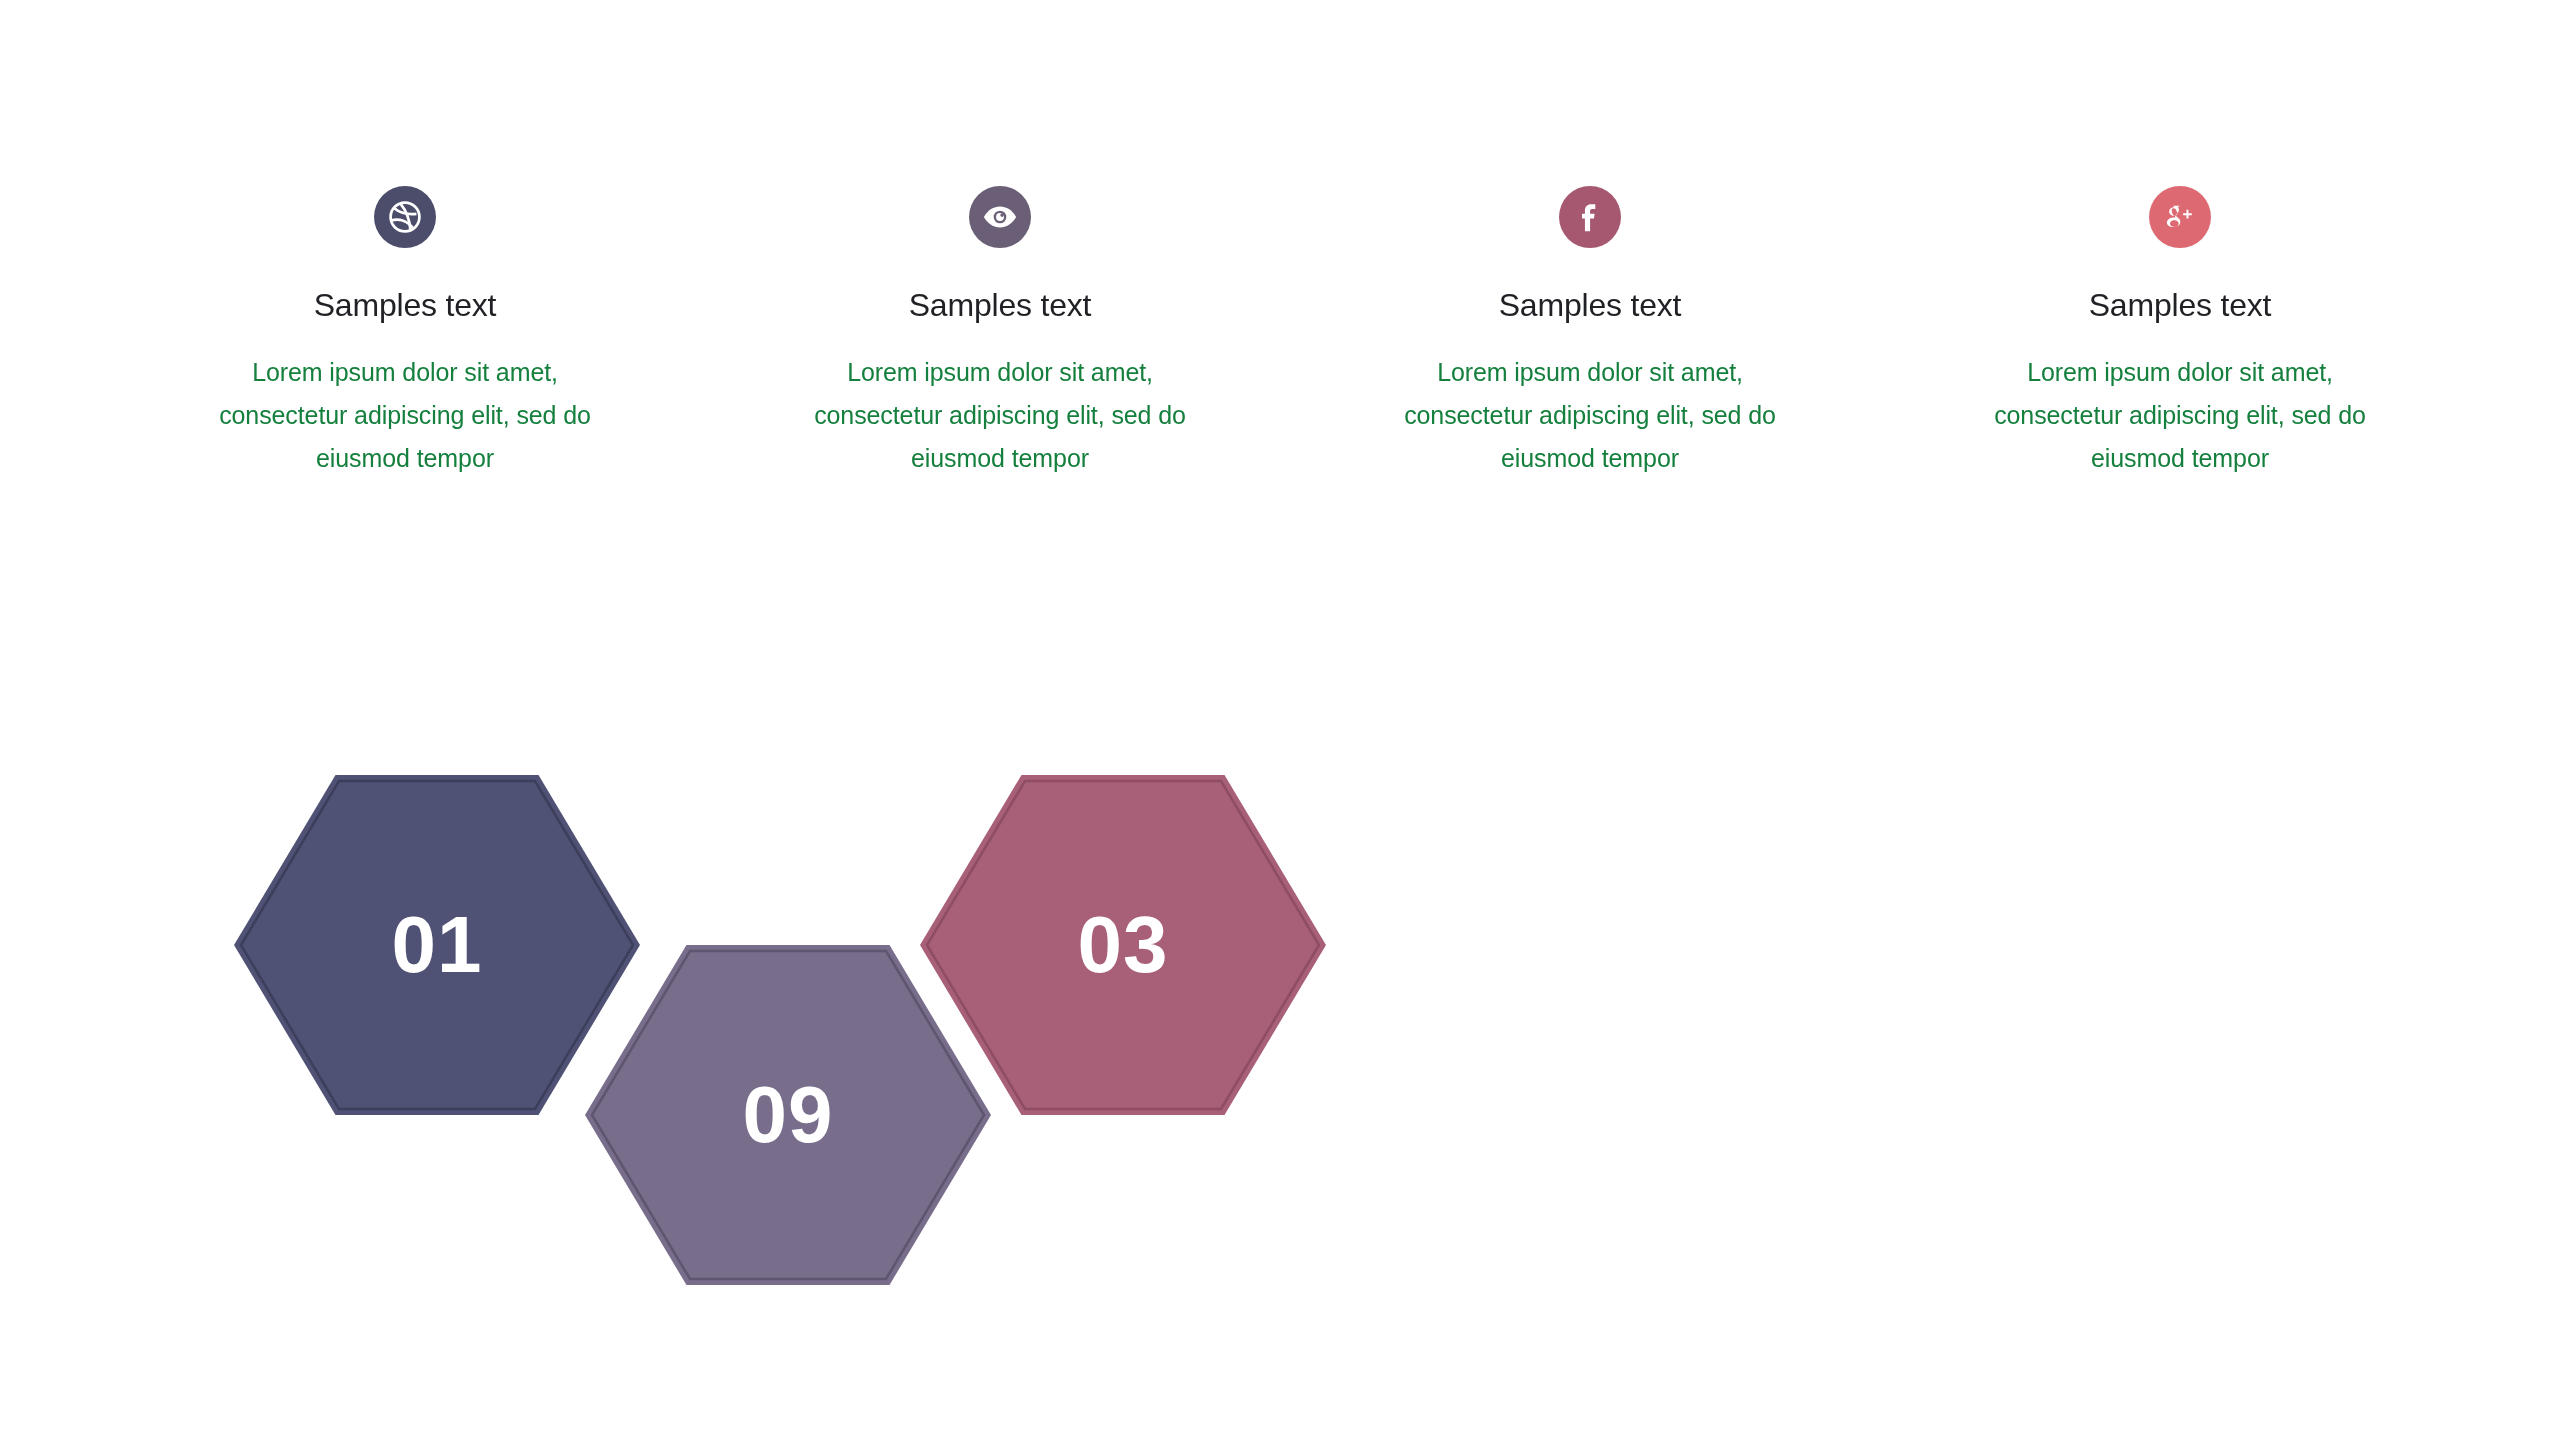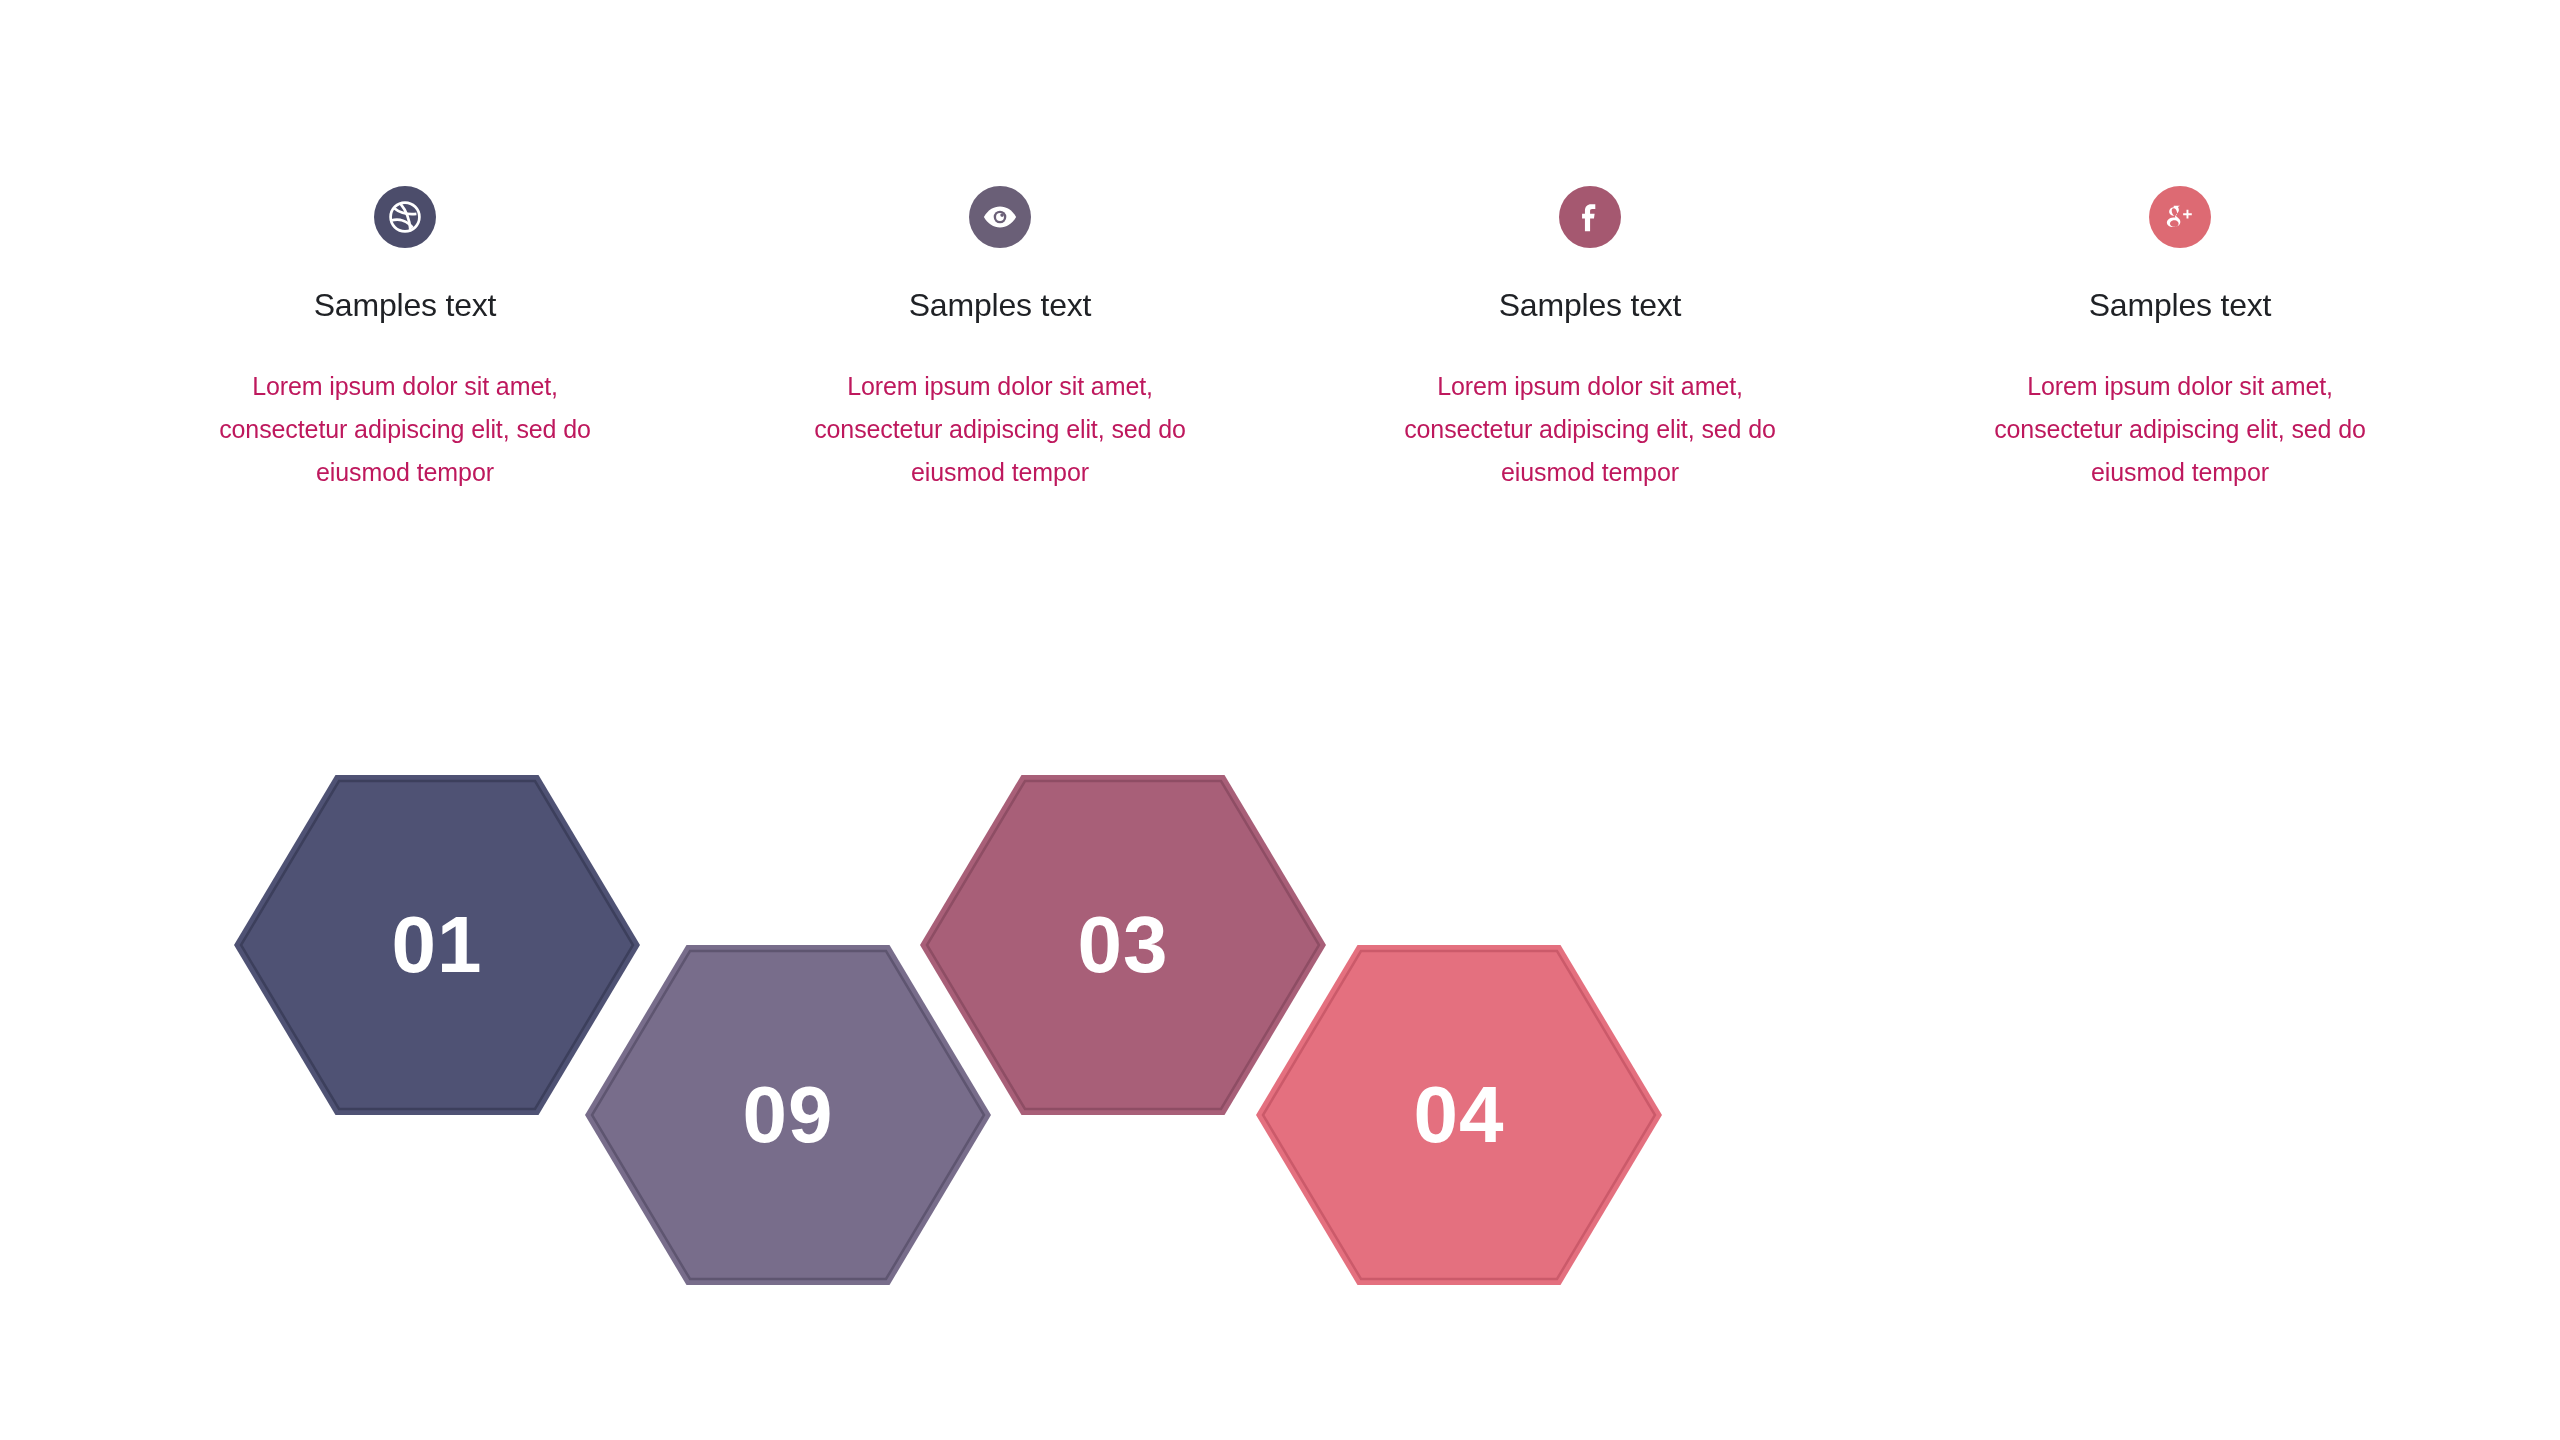"Lorem ipsum dolor sit amet," .feature-desc { color: #be185d -> #15803d; margin-top: 42px -> 28px }
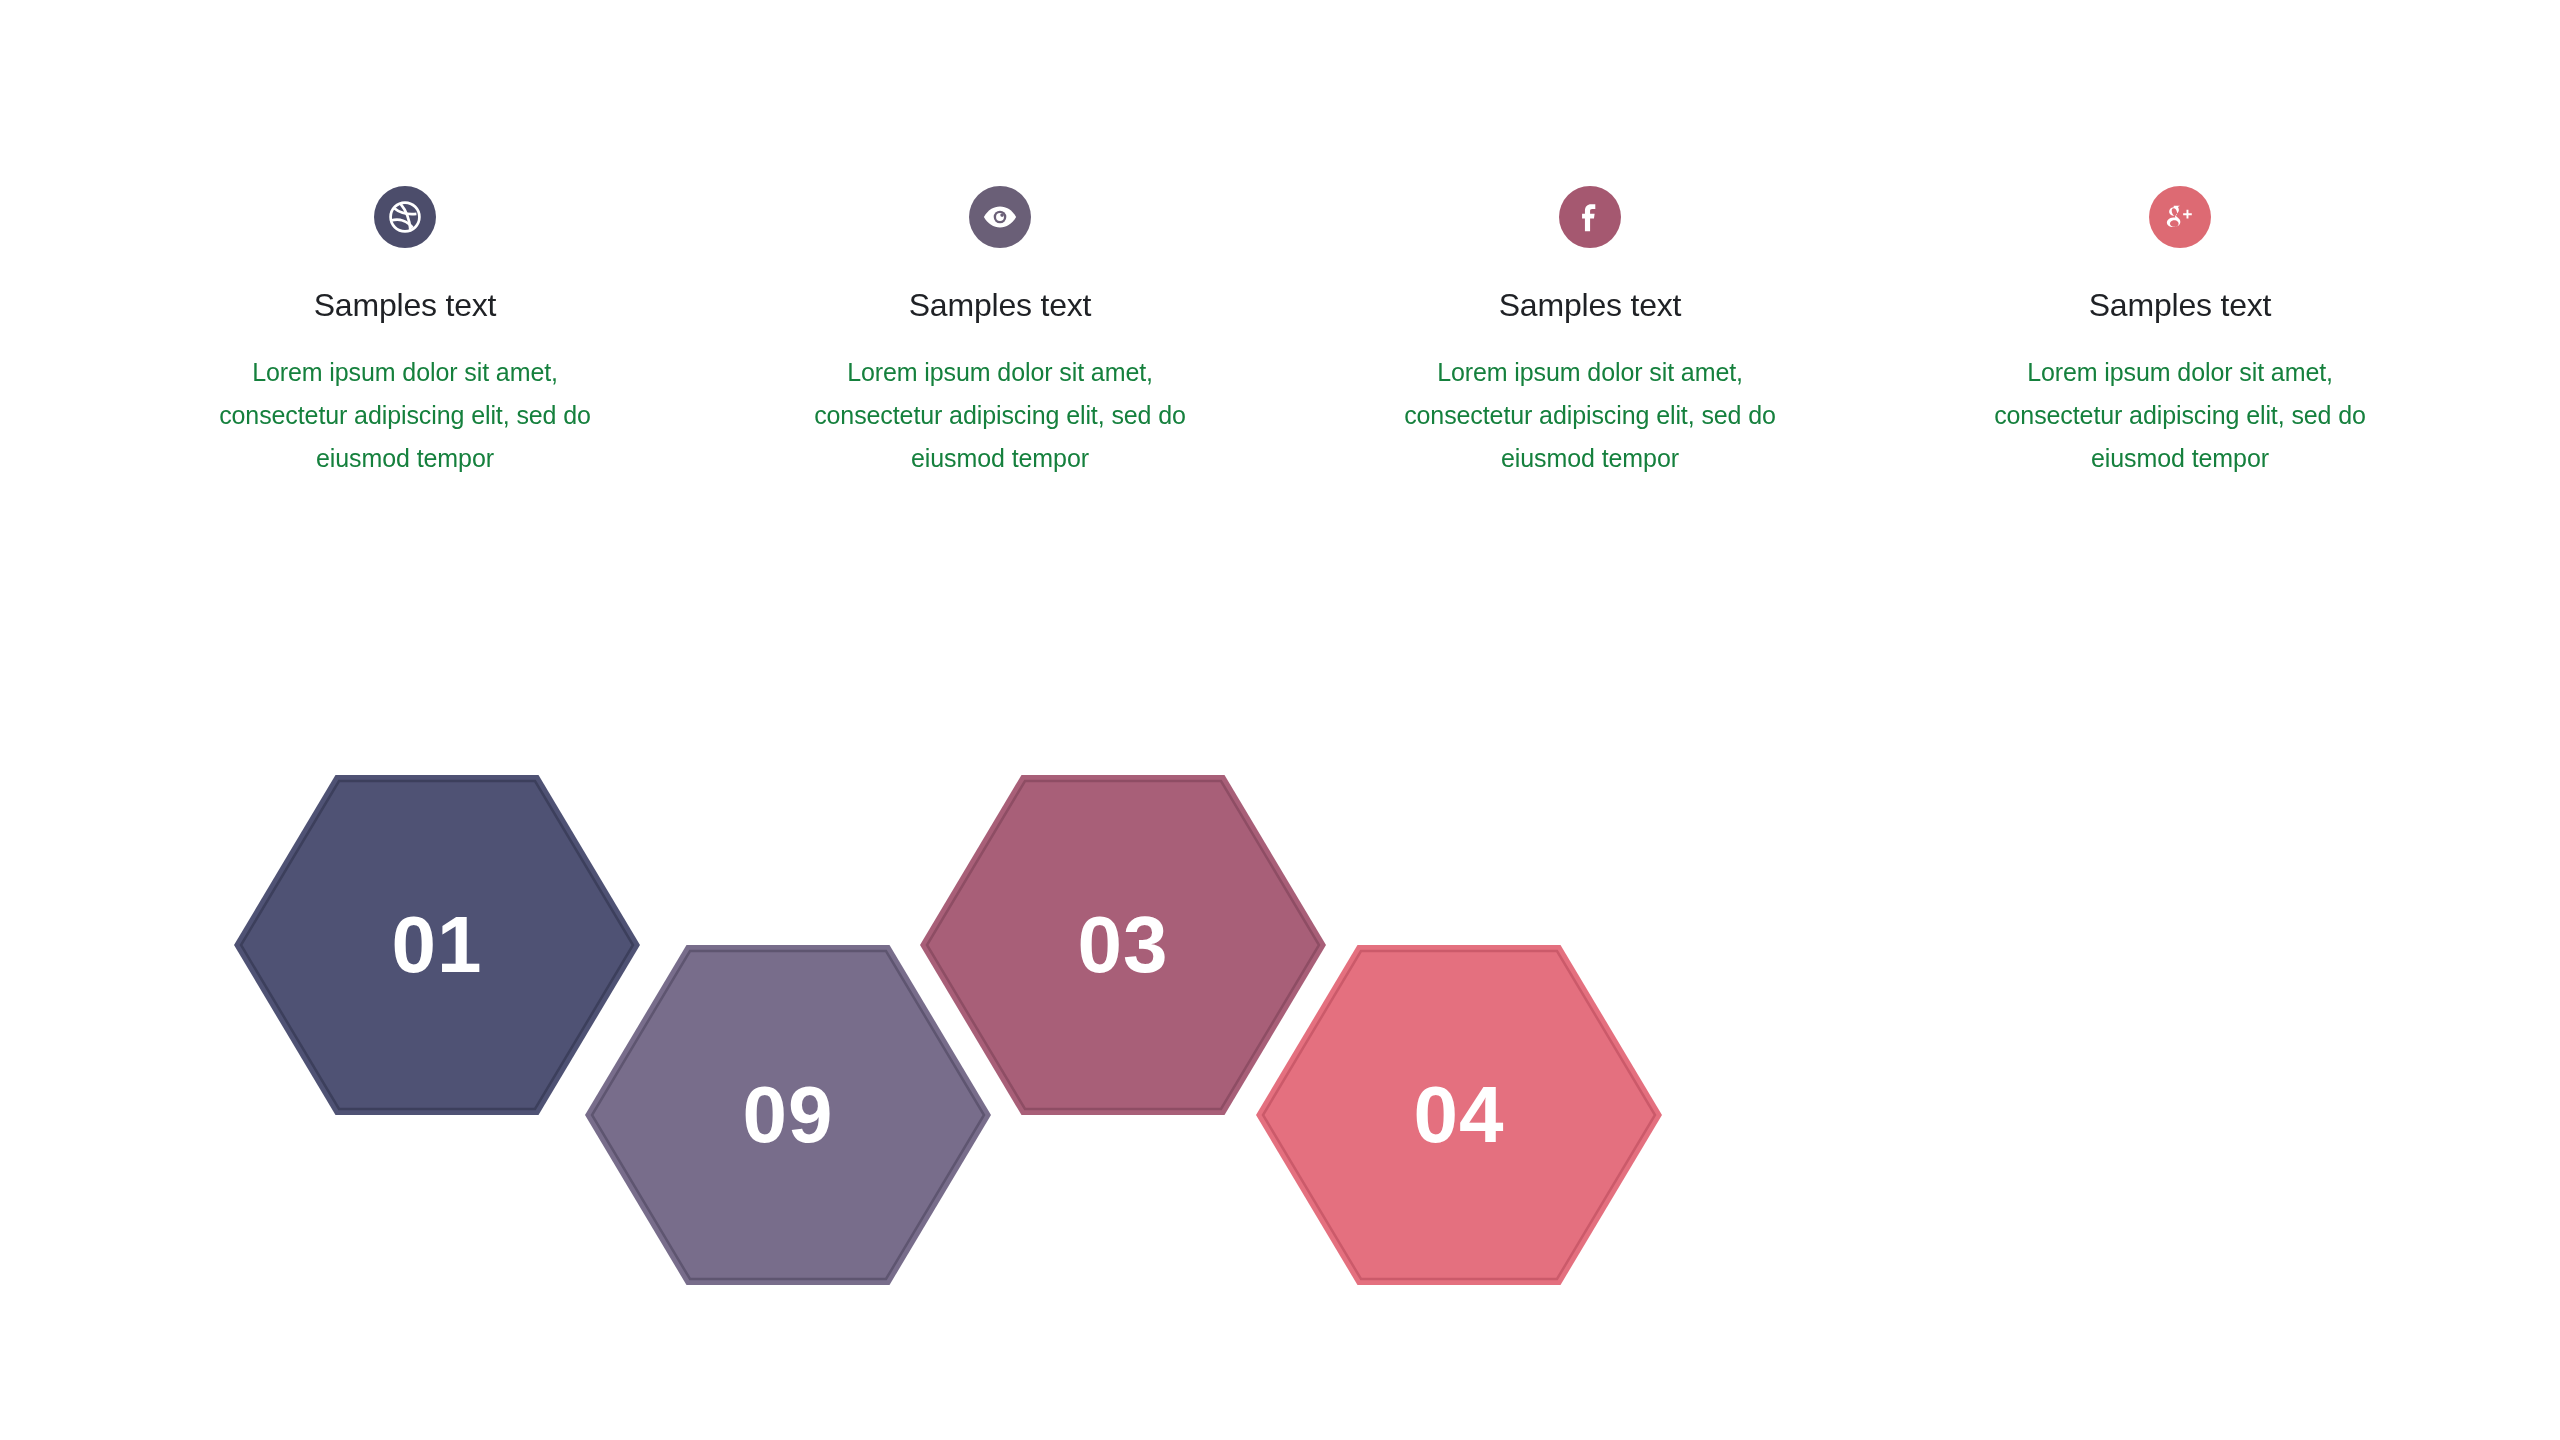"04" div.hex { html: <div> <svg> <polygon></polygon> <polygon></polygon> </svg> <div>04</div> </div> -> none }
